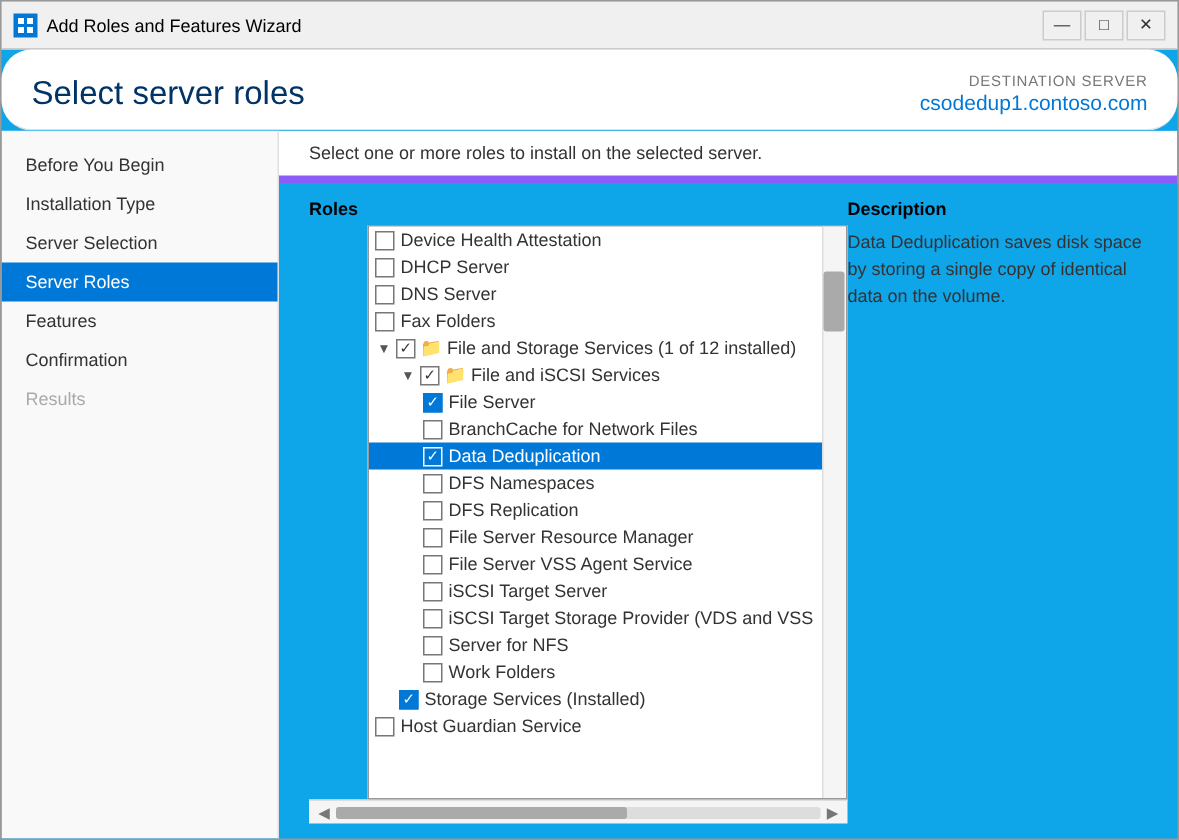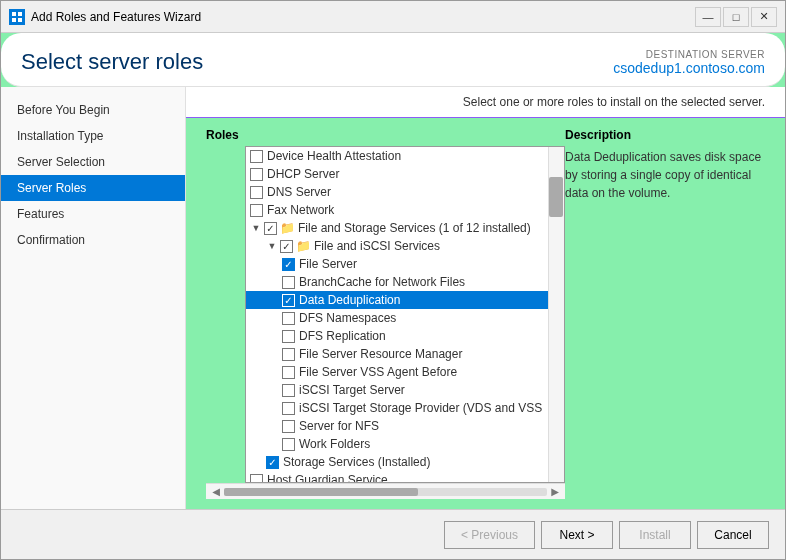"Add Roles and Features Wizard" .window { background: #86efac -> #0ea5e9 }
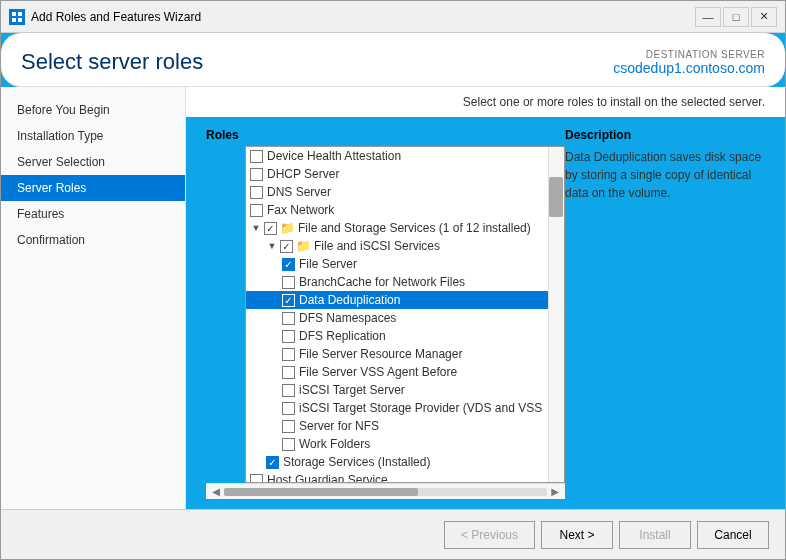"Select one or more roles" .top-bar { border-bottom: 1px solid #8b5cf6 -> 5px solid #8b5cf6; justify-content: flex-end -> flex-start }
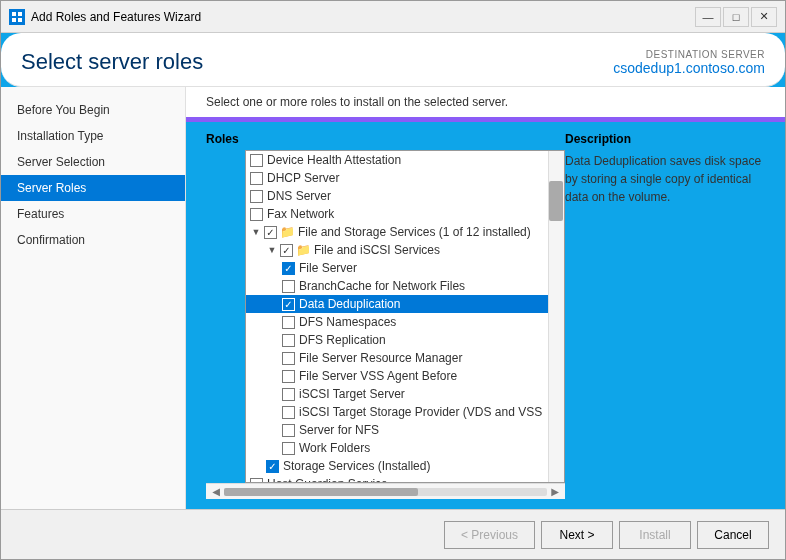"Fax Network" span { text: Network -> Folders }
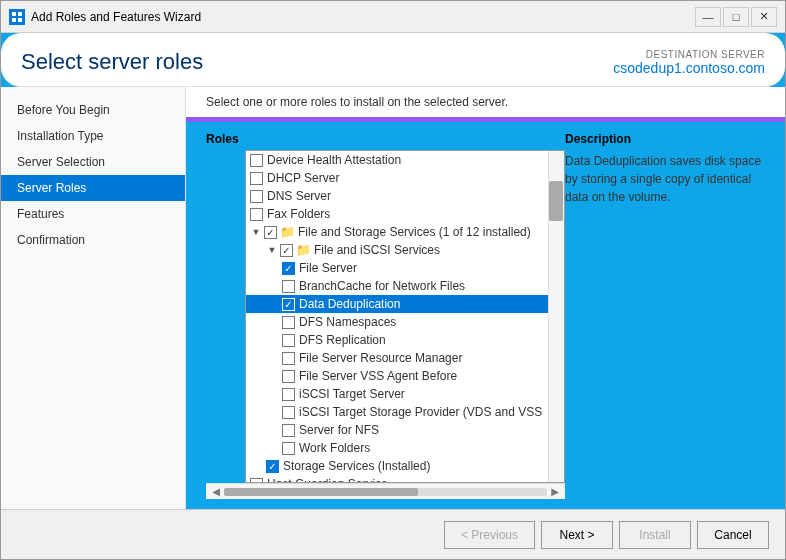"Results" div.sidebar-item { html: none -> <div>Results</div> }
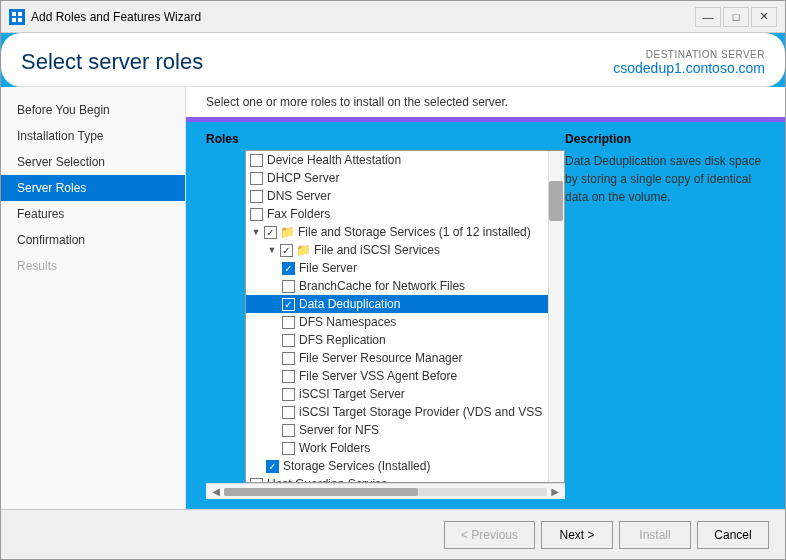"File Server VSS Agent Before" span { text: Before -> Service }
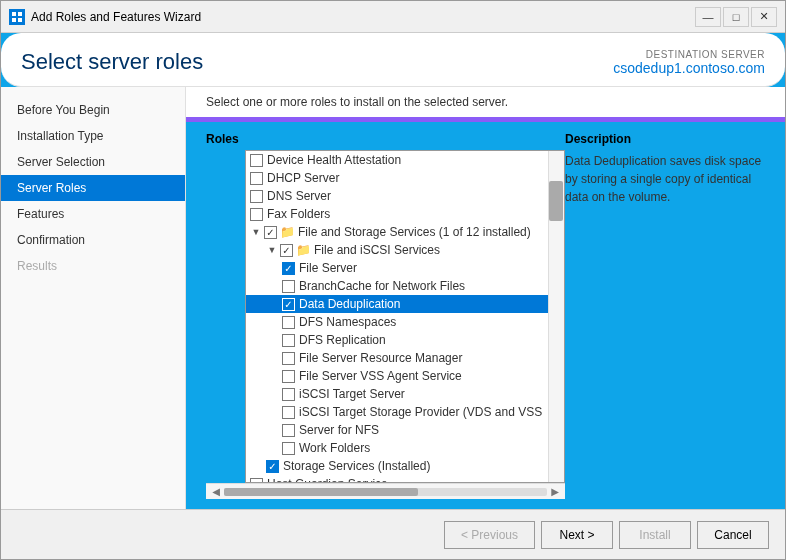"< Previous" div.footer { html: <div> <button>&lt; Previous</button> <button>Next &gt;</button> <button>Install</button> <button>Cancel</button> </div> -> none }
